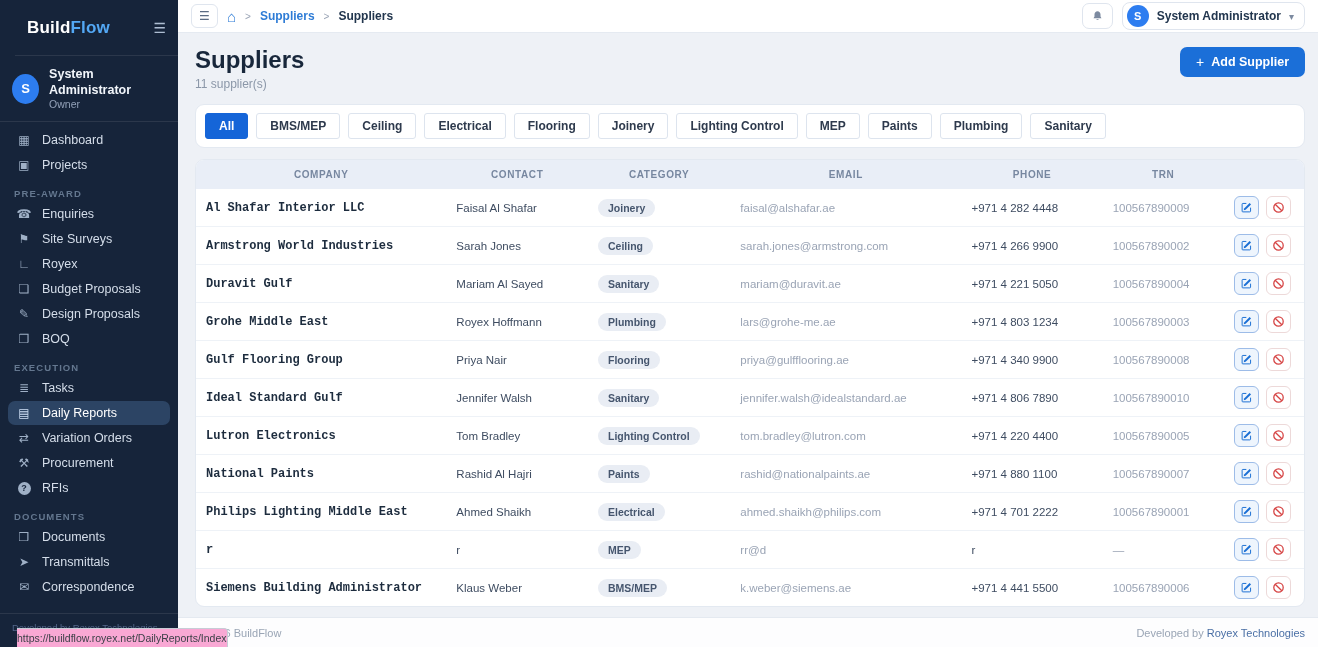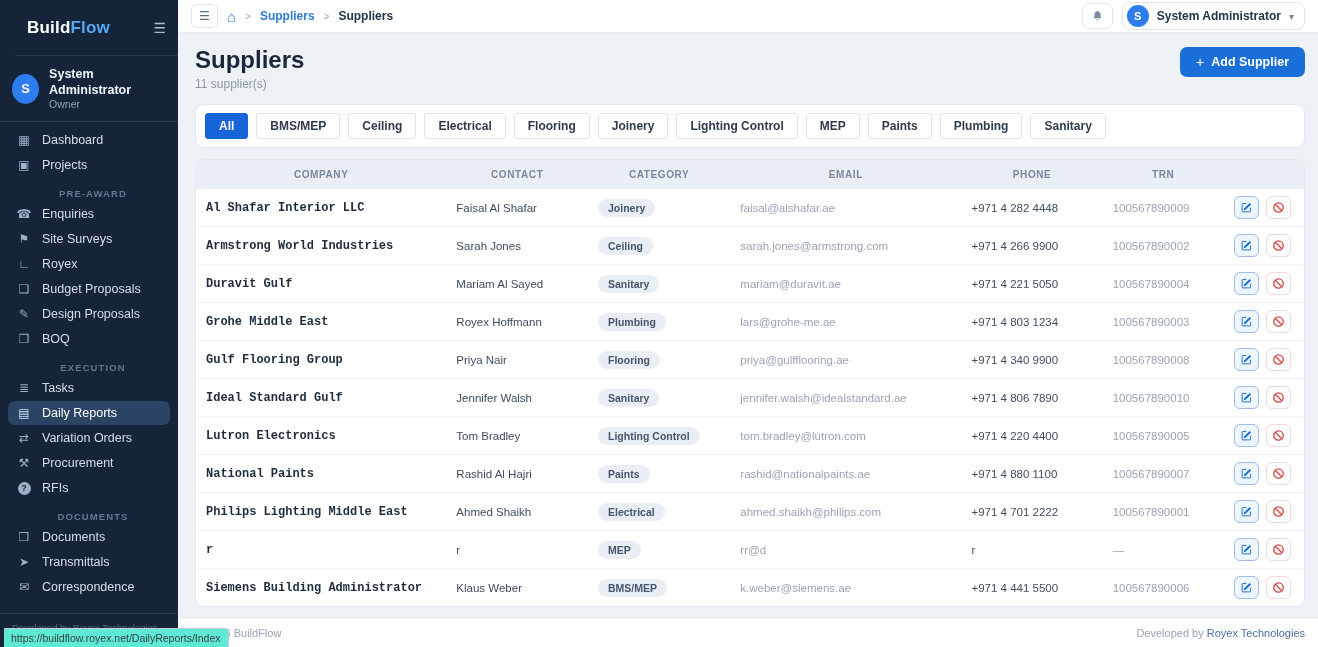"PRE-AWARD" .nav-section-label { margin: 11px 6px 3px 14px -> 11px 6px 3px 6px; text-align: center -> none }
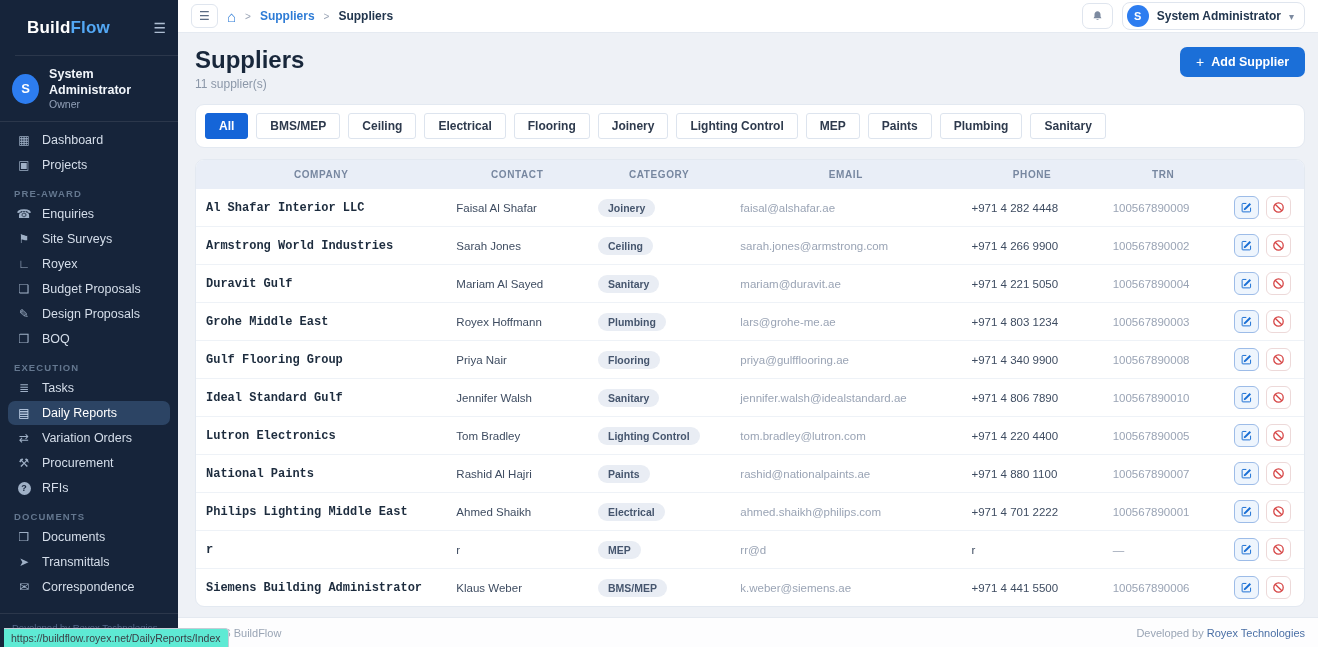"https://buildflow.royex.net/DailyReports" .status-bubble { background: #5eead4 -> #f9a8d4; left: 4px -> 17px; padding: 3px 7px -> 3px 0 }
